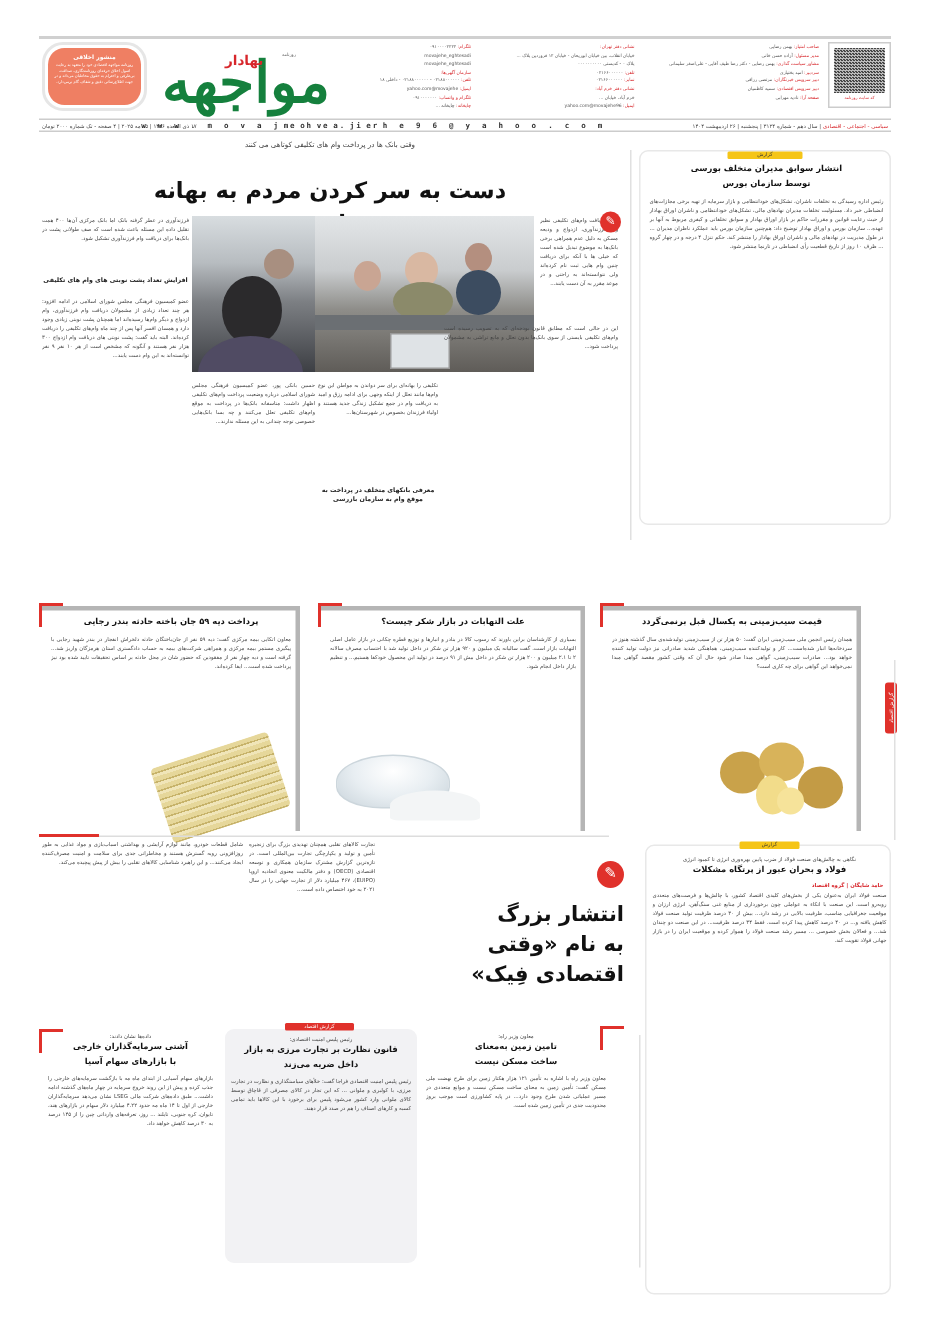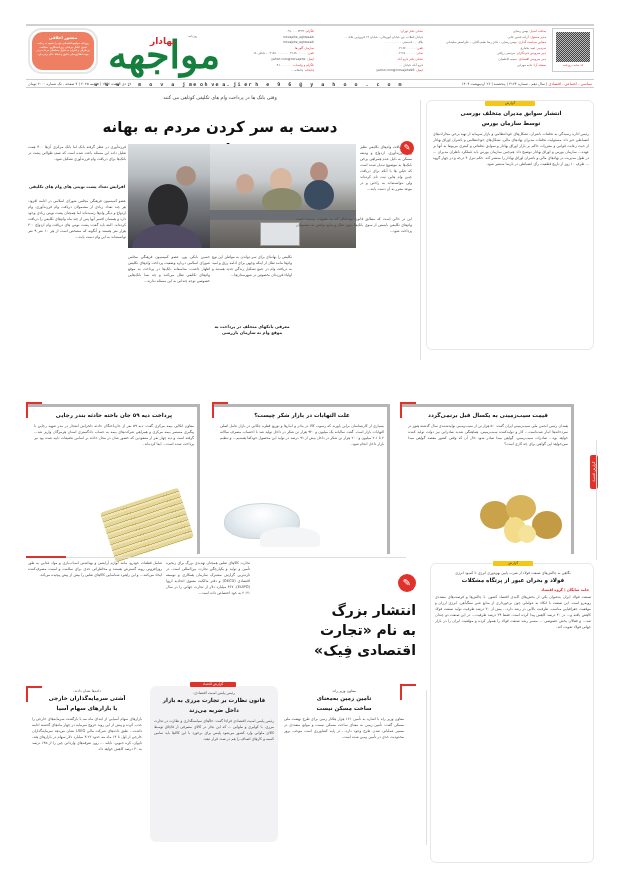"به نام «تجارت" div.abs { text: تجارت -> وقتی }
